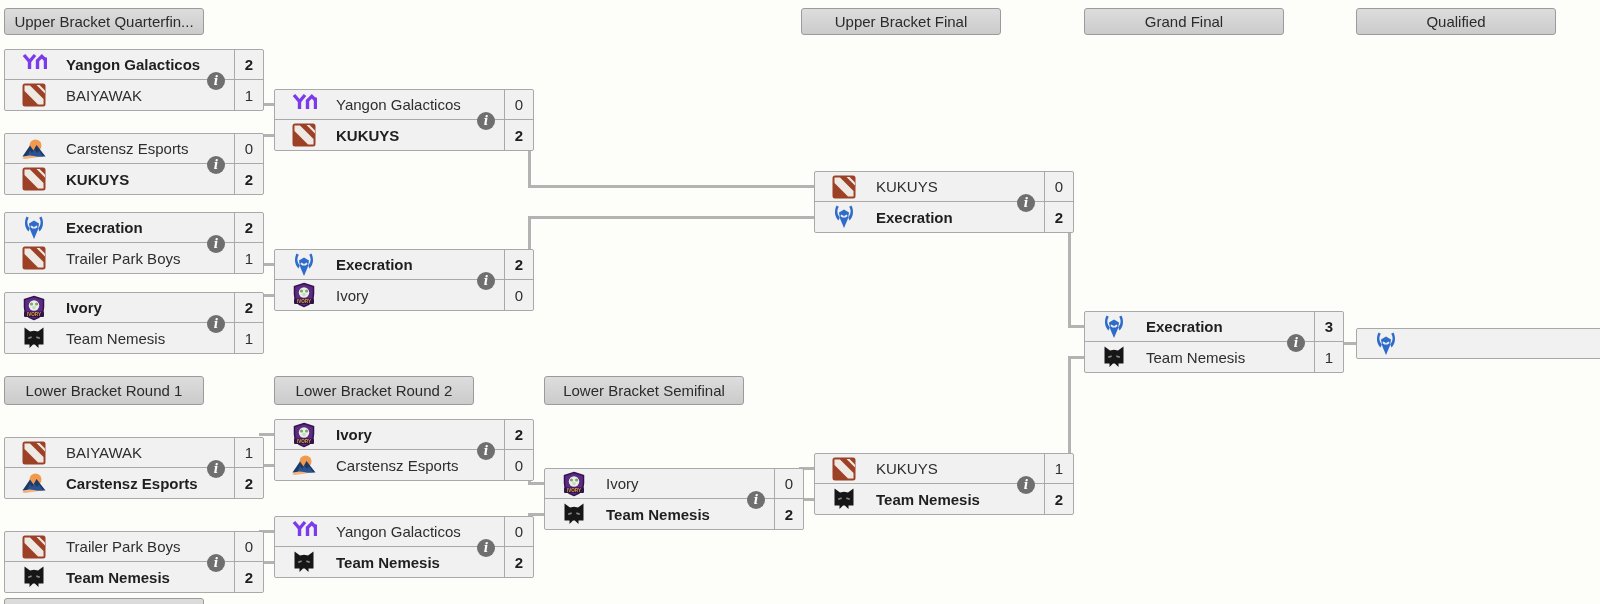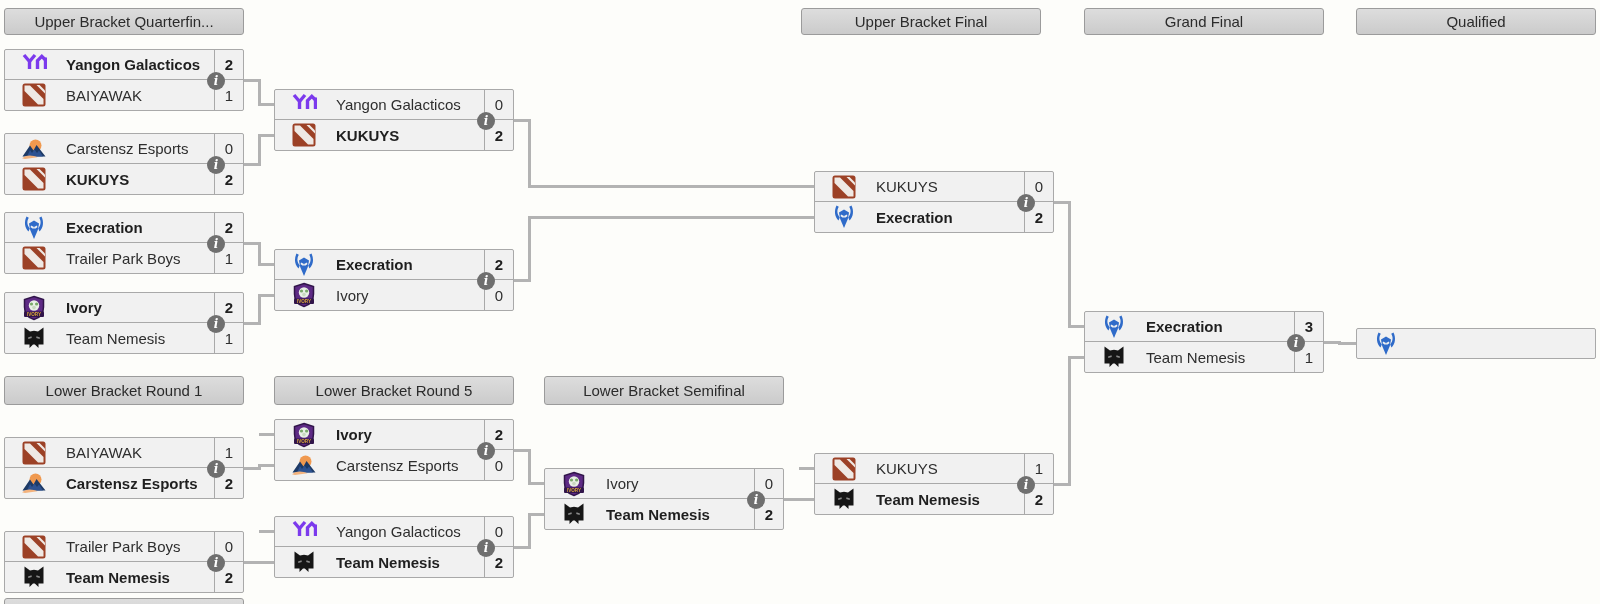"Upper Bracket Quarterfin..." .bracket-header { width: 240px -> 200px }
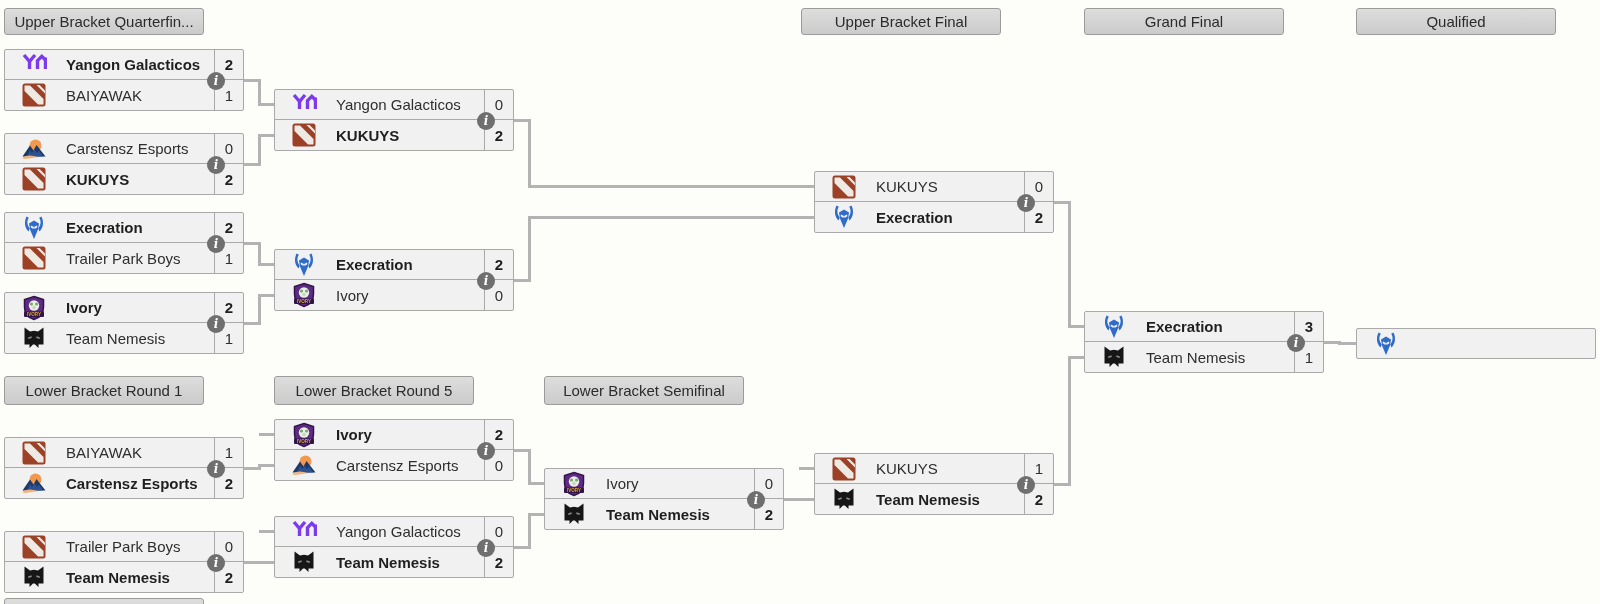"Yangon Galacticos" .match { width: 240px -> 260px }
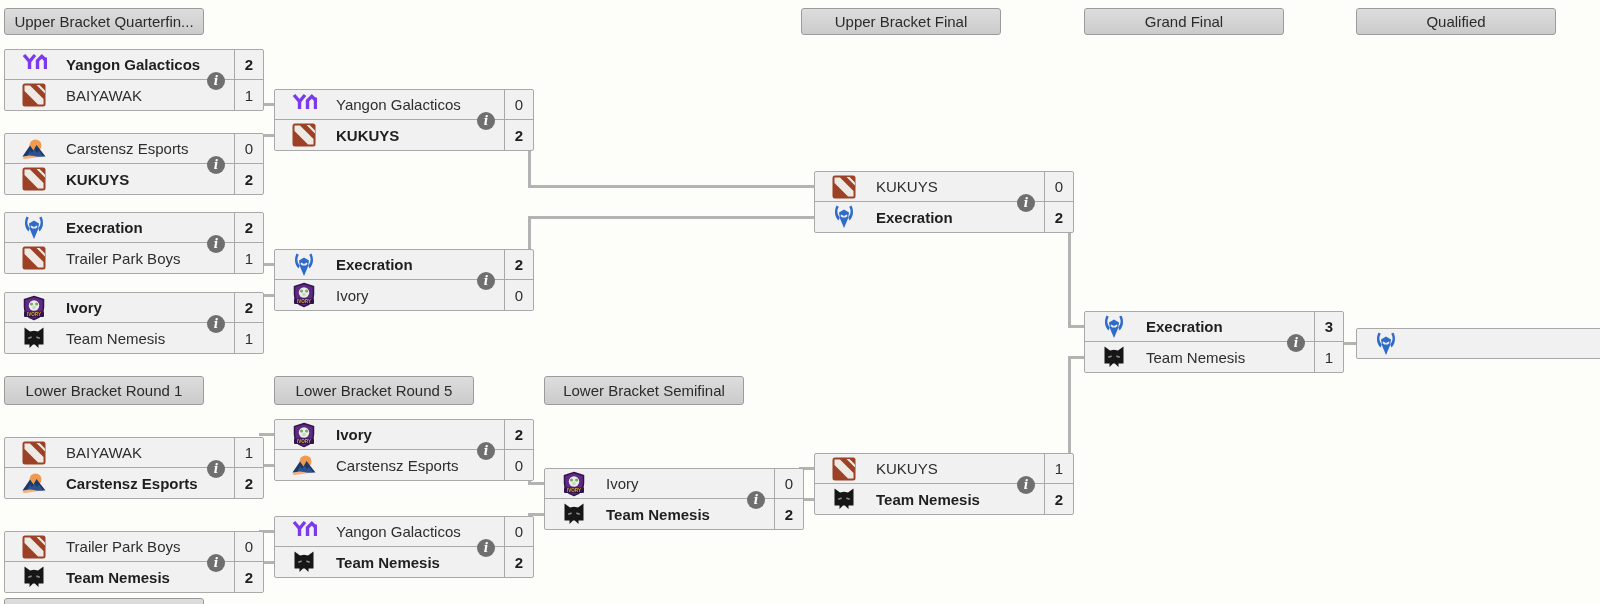"Lower Bracket Round 5" div.bracket-header { text: 5 -> 2 }
